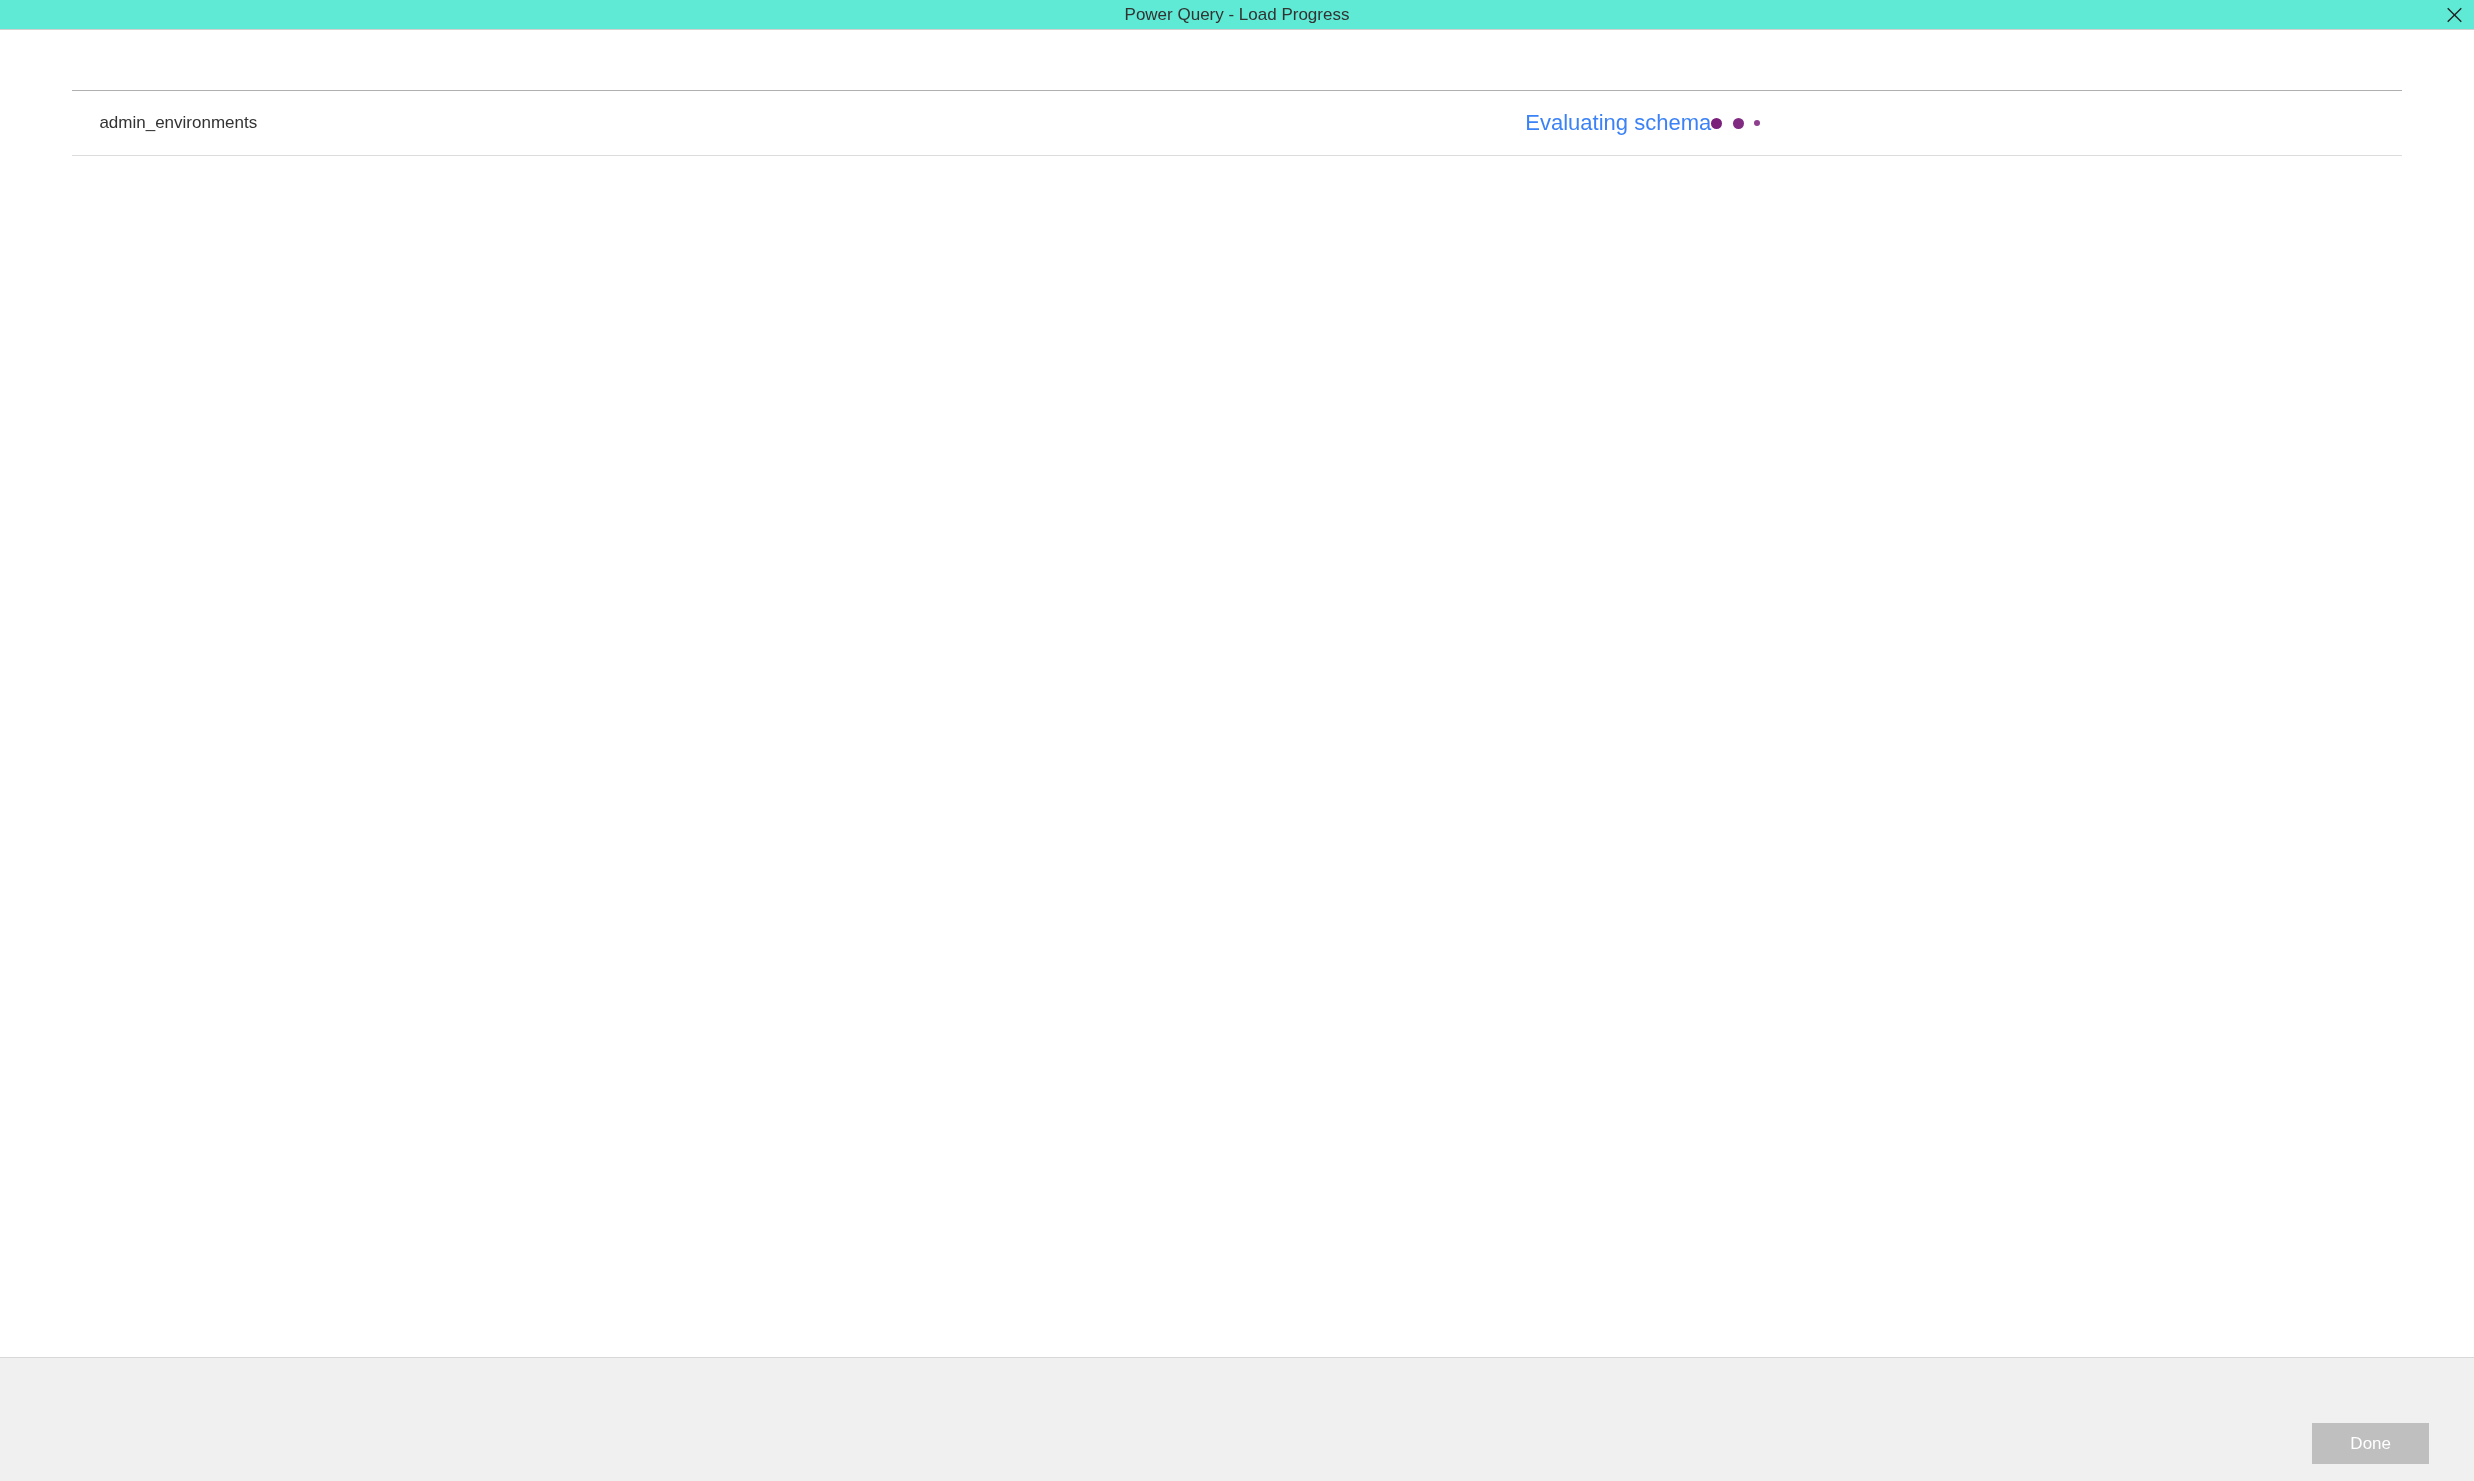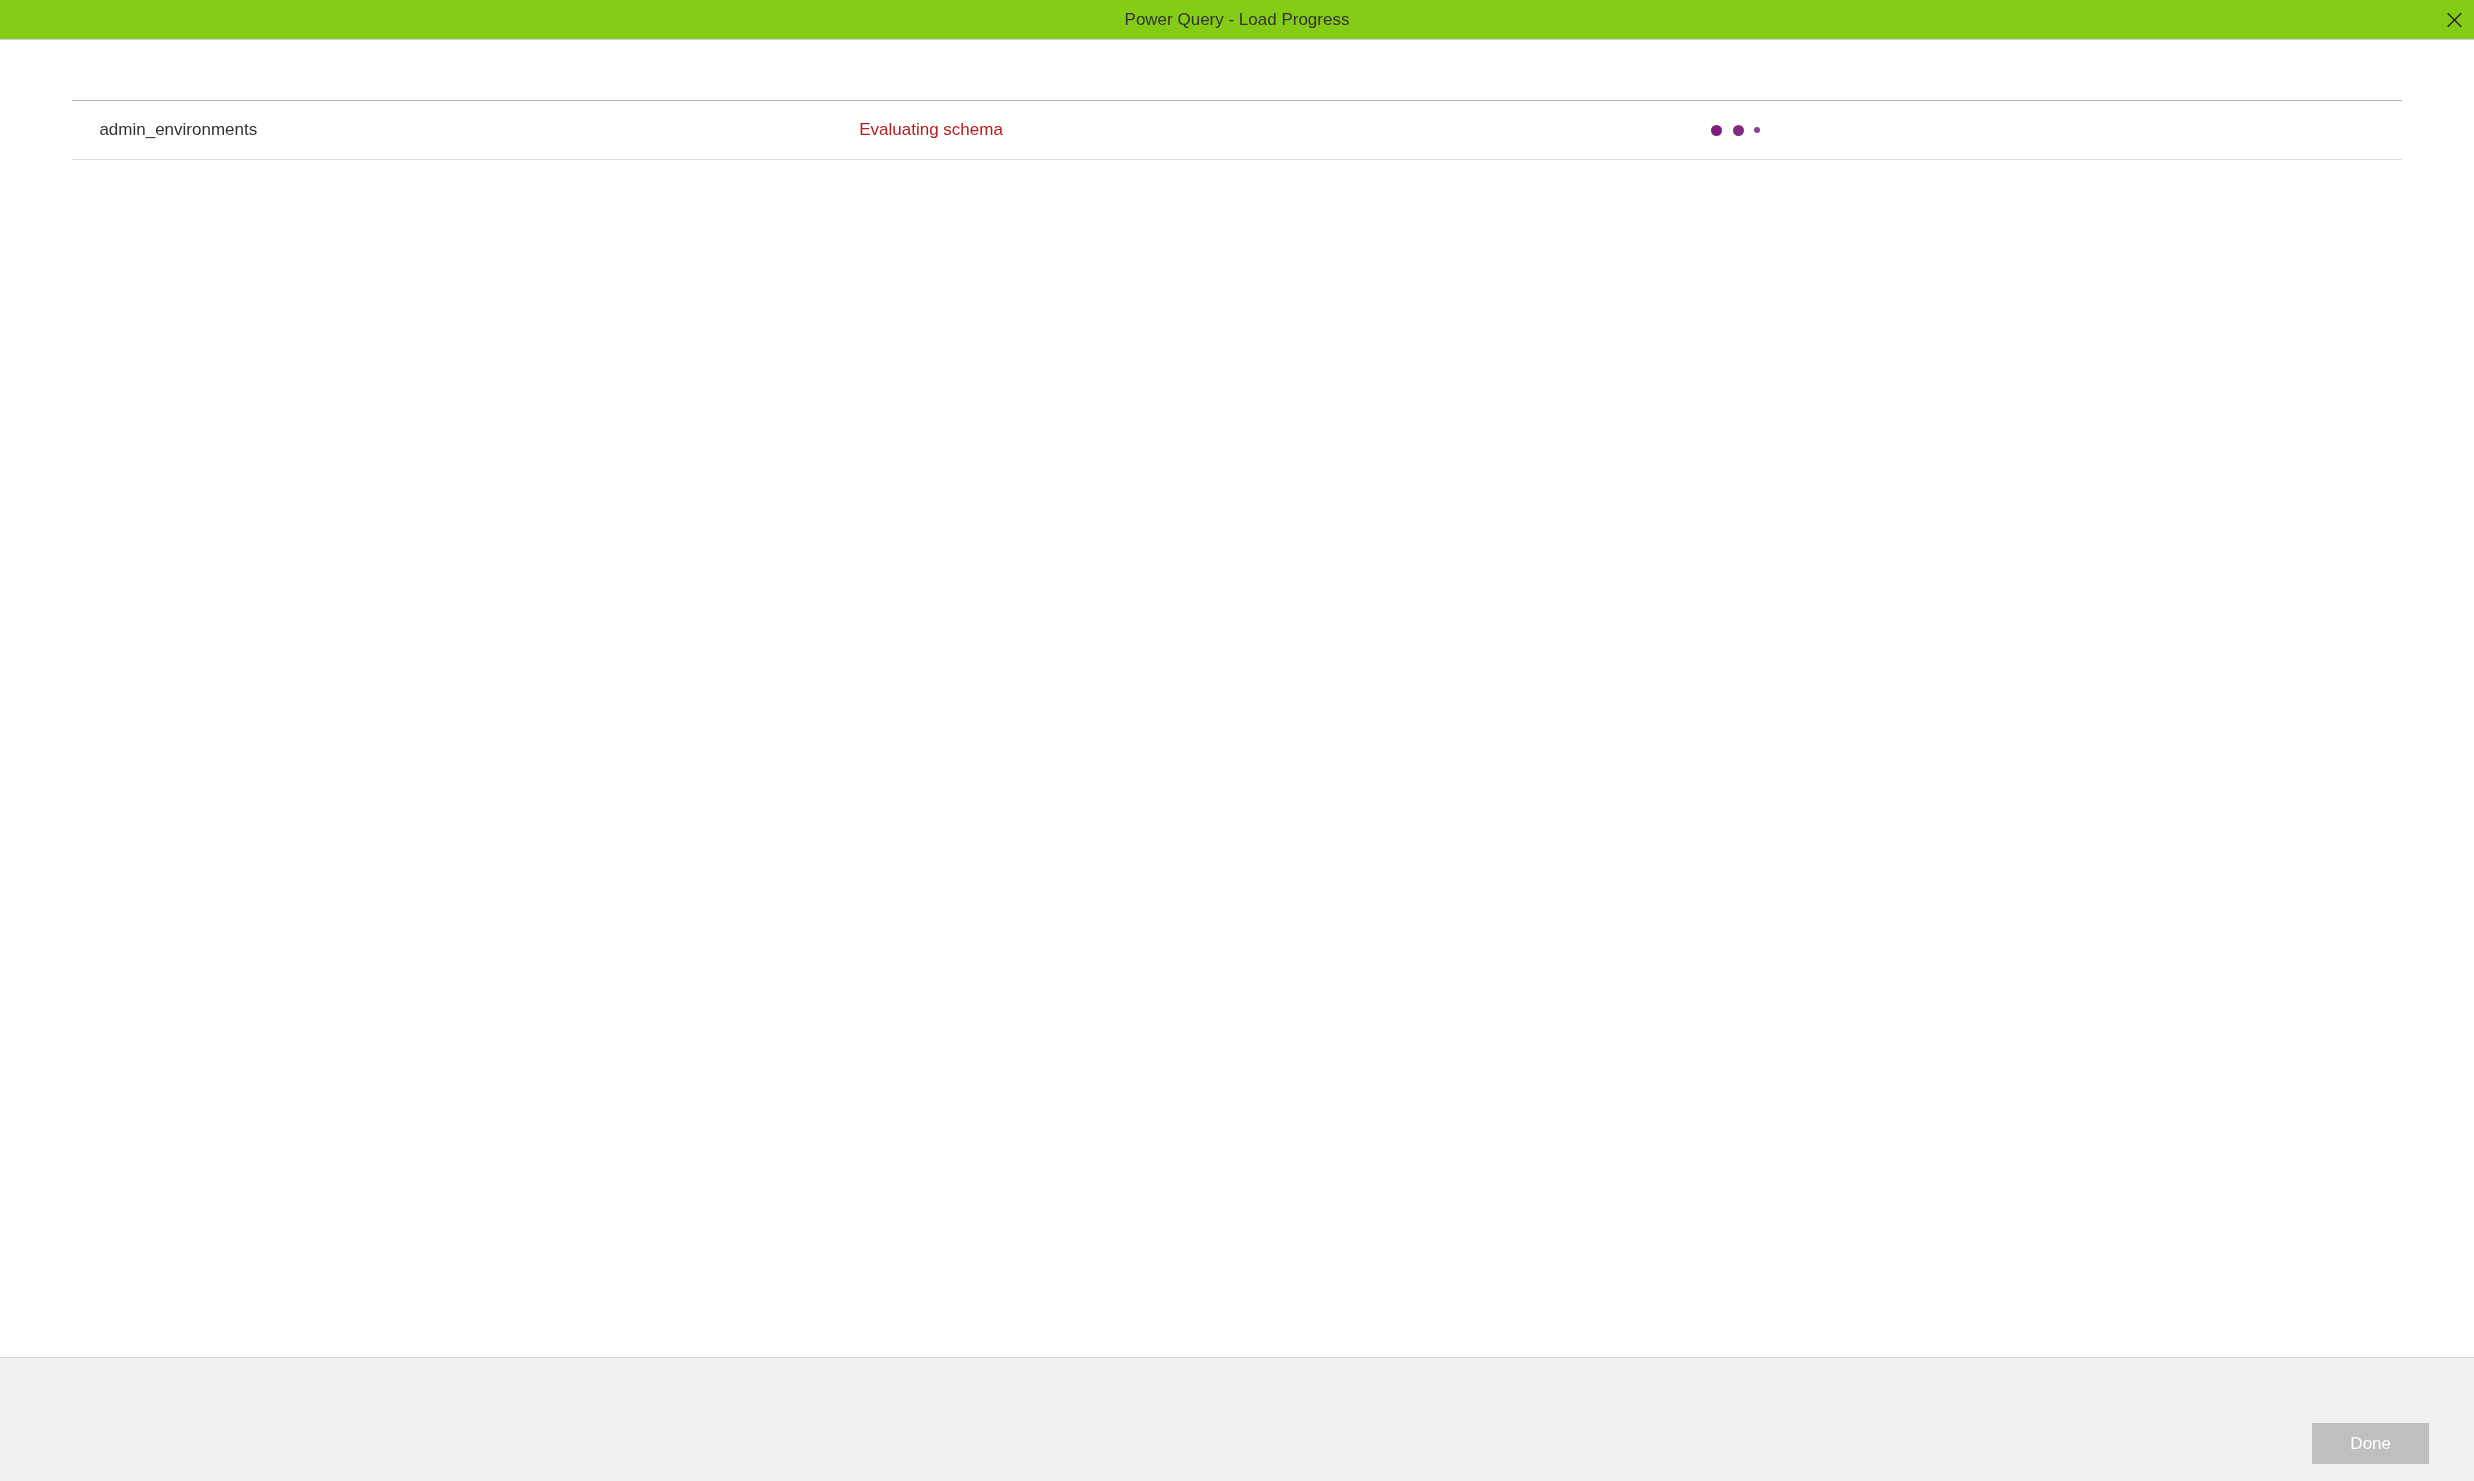"Power Query - Load Progress" .titlebar { background: #84cc16 -> #5eead4; height: 40px -> 30px }
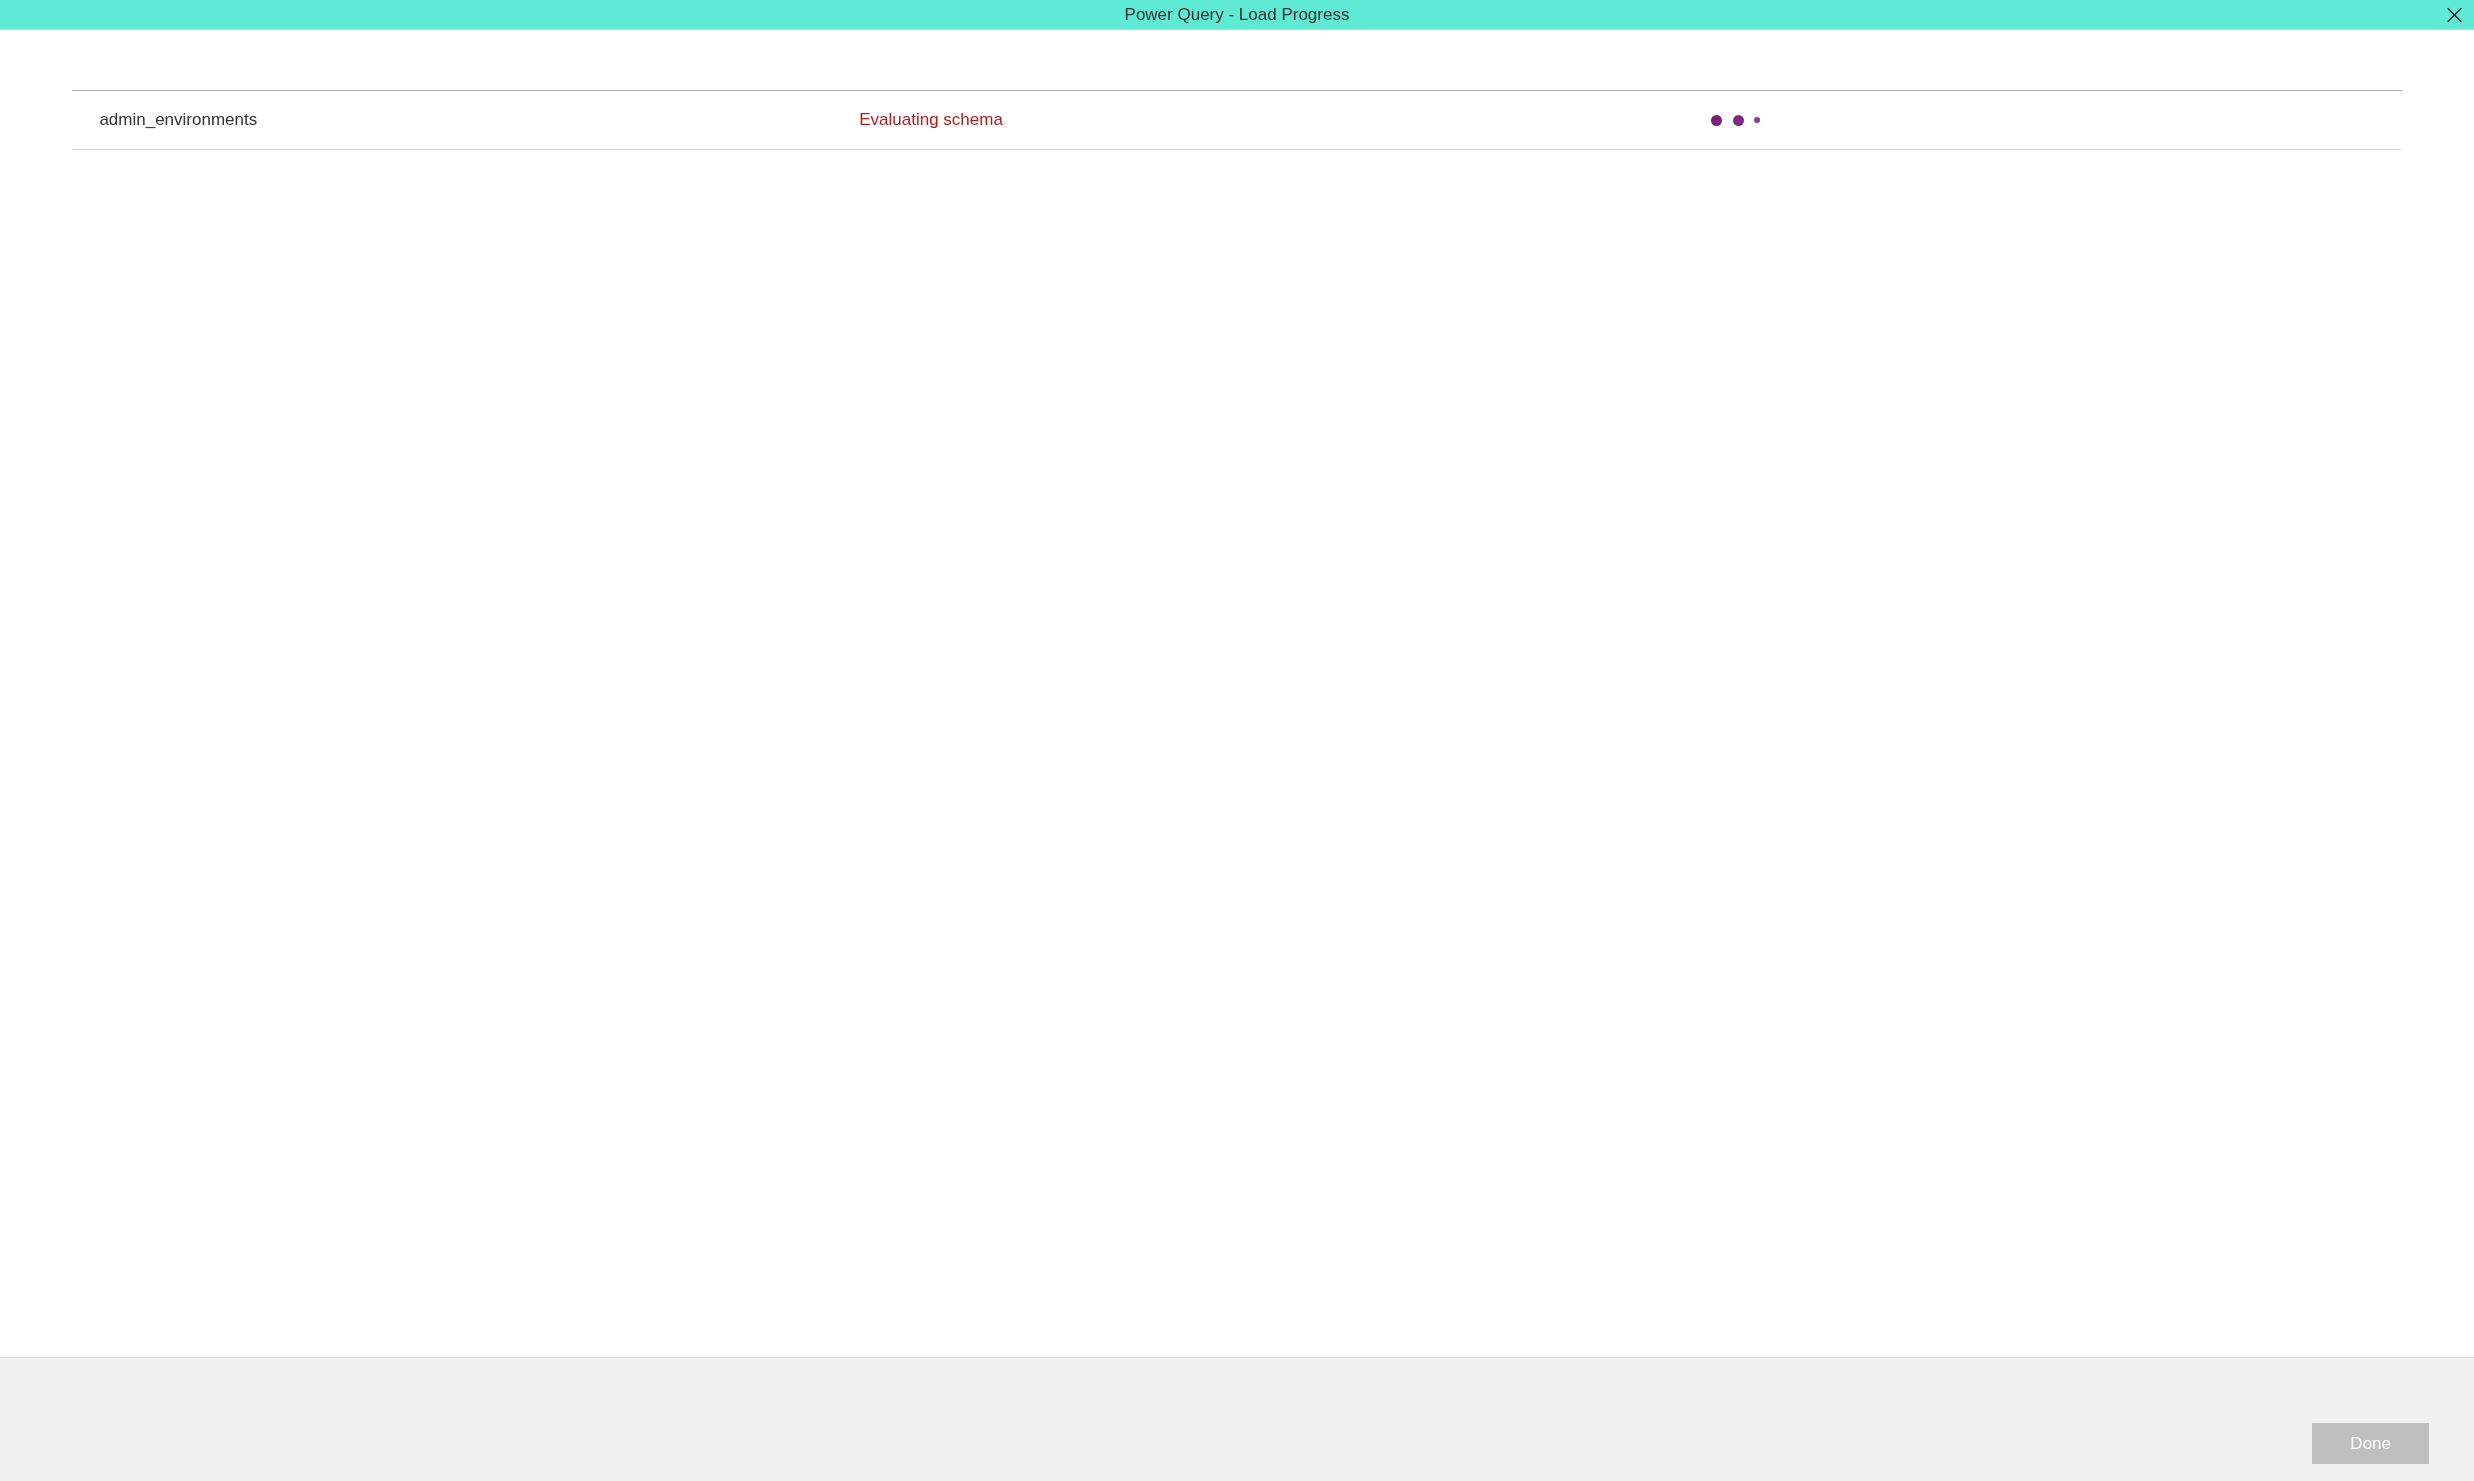"Evaluating schema" .col-status { color: #b91c1c -> #3b82f6; font-size: 17px -> 22px; text-align: none -> right }
